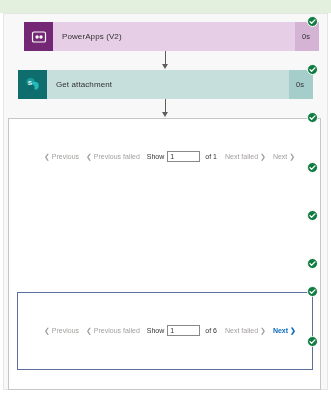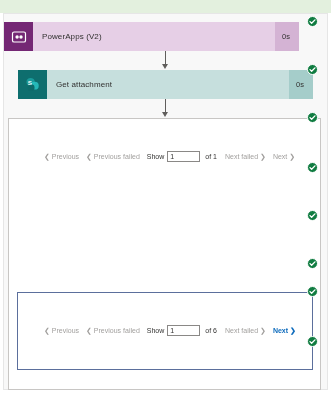"PowerApps (V2)" div.card { left: 4px -> 24px }
